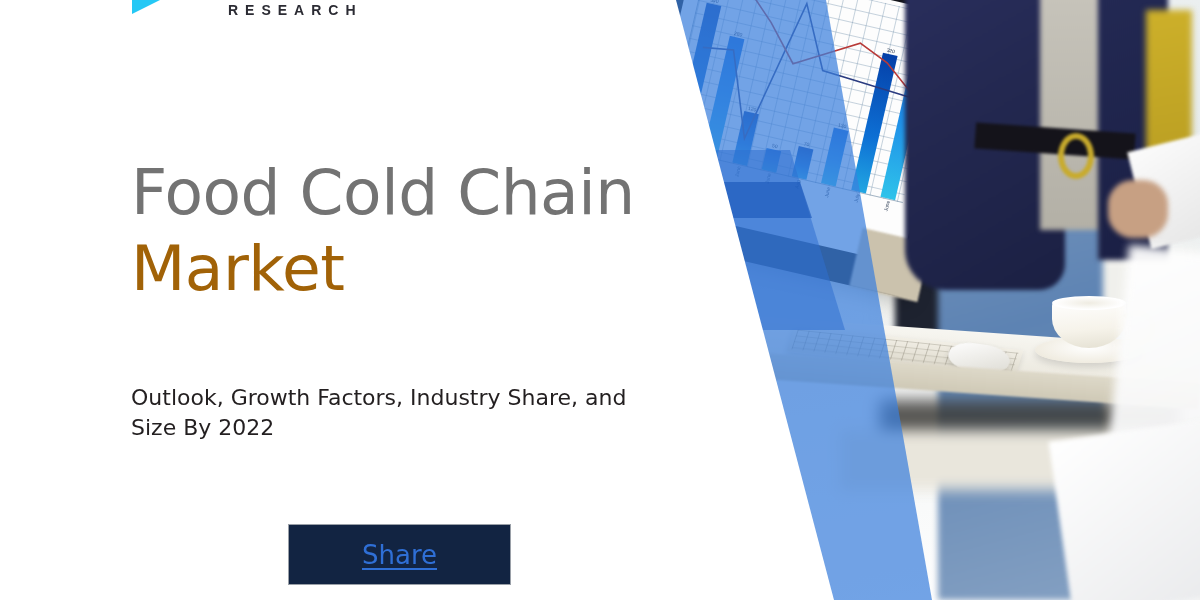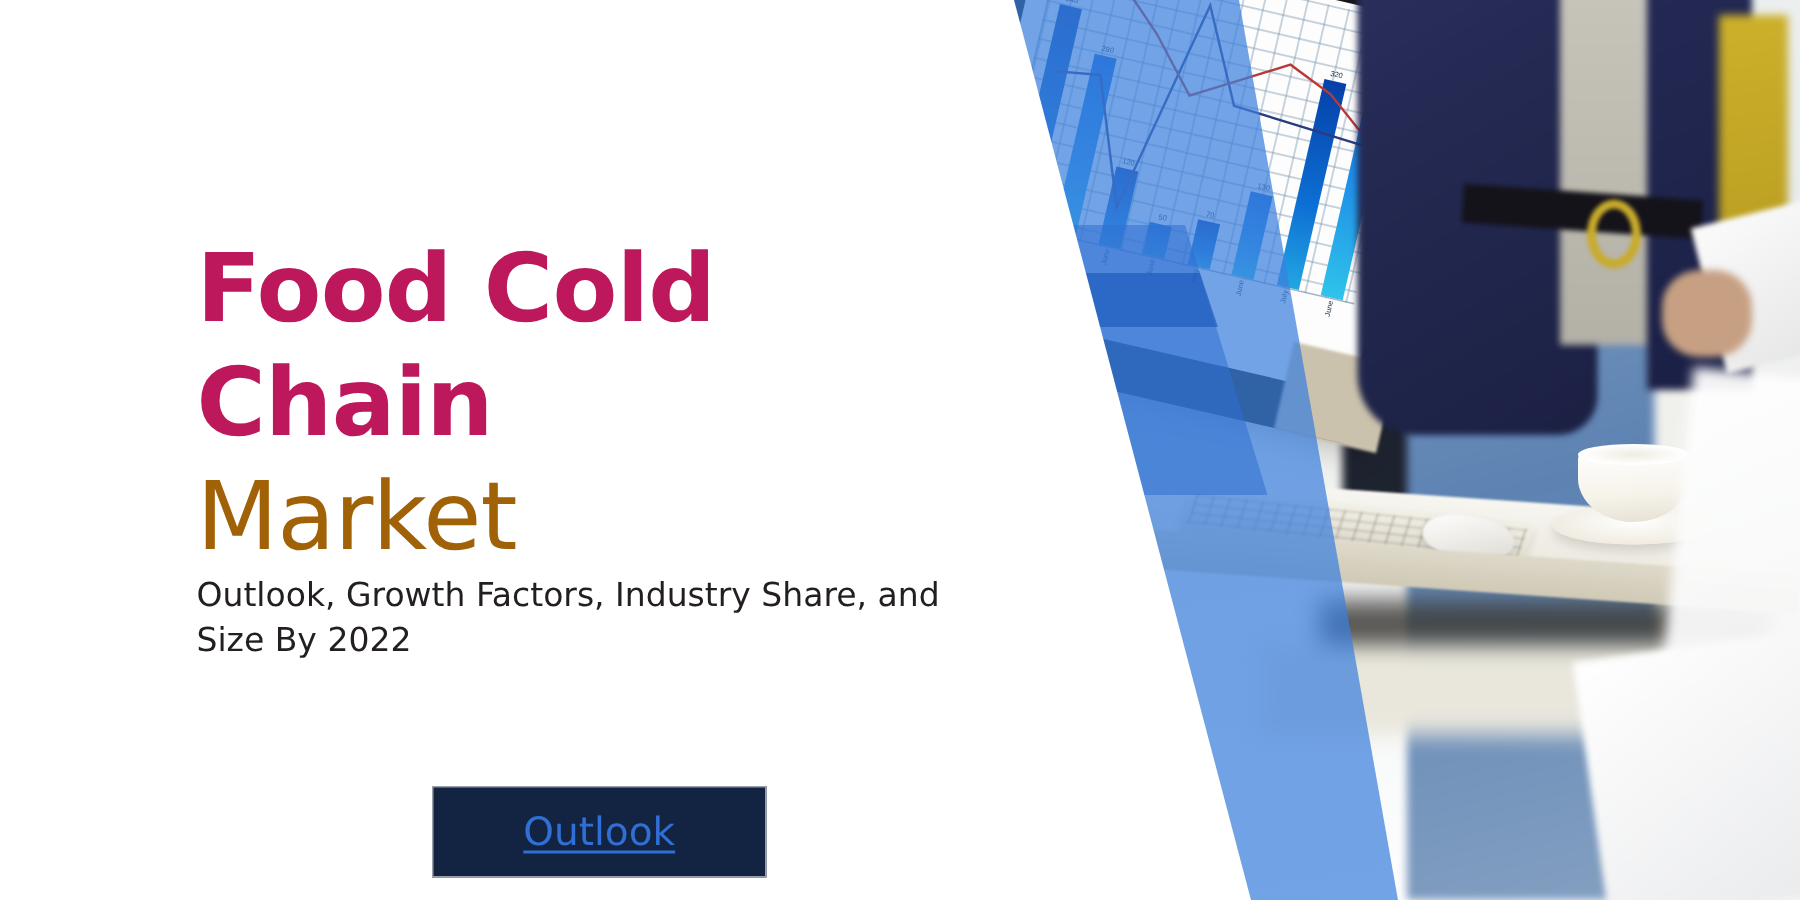"RESEARCH" div.logo-wrap { html: none -> <div> <div></div> <div>RESEARCH</div> </div> }
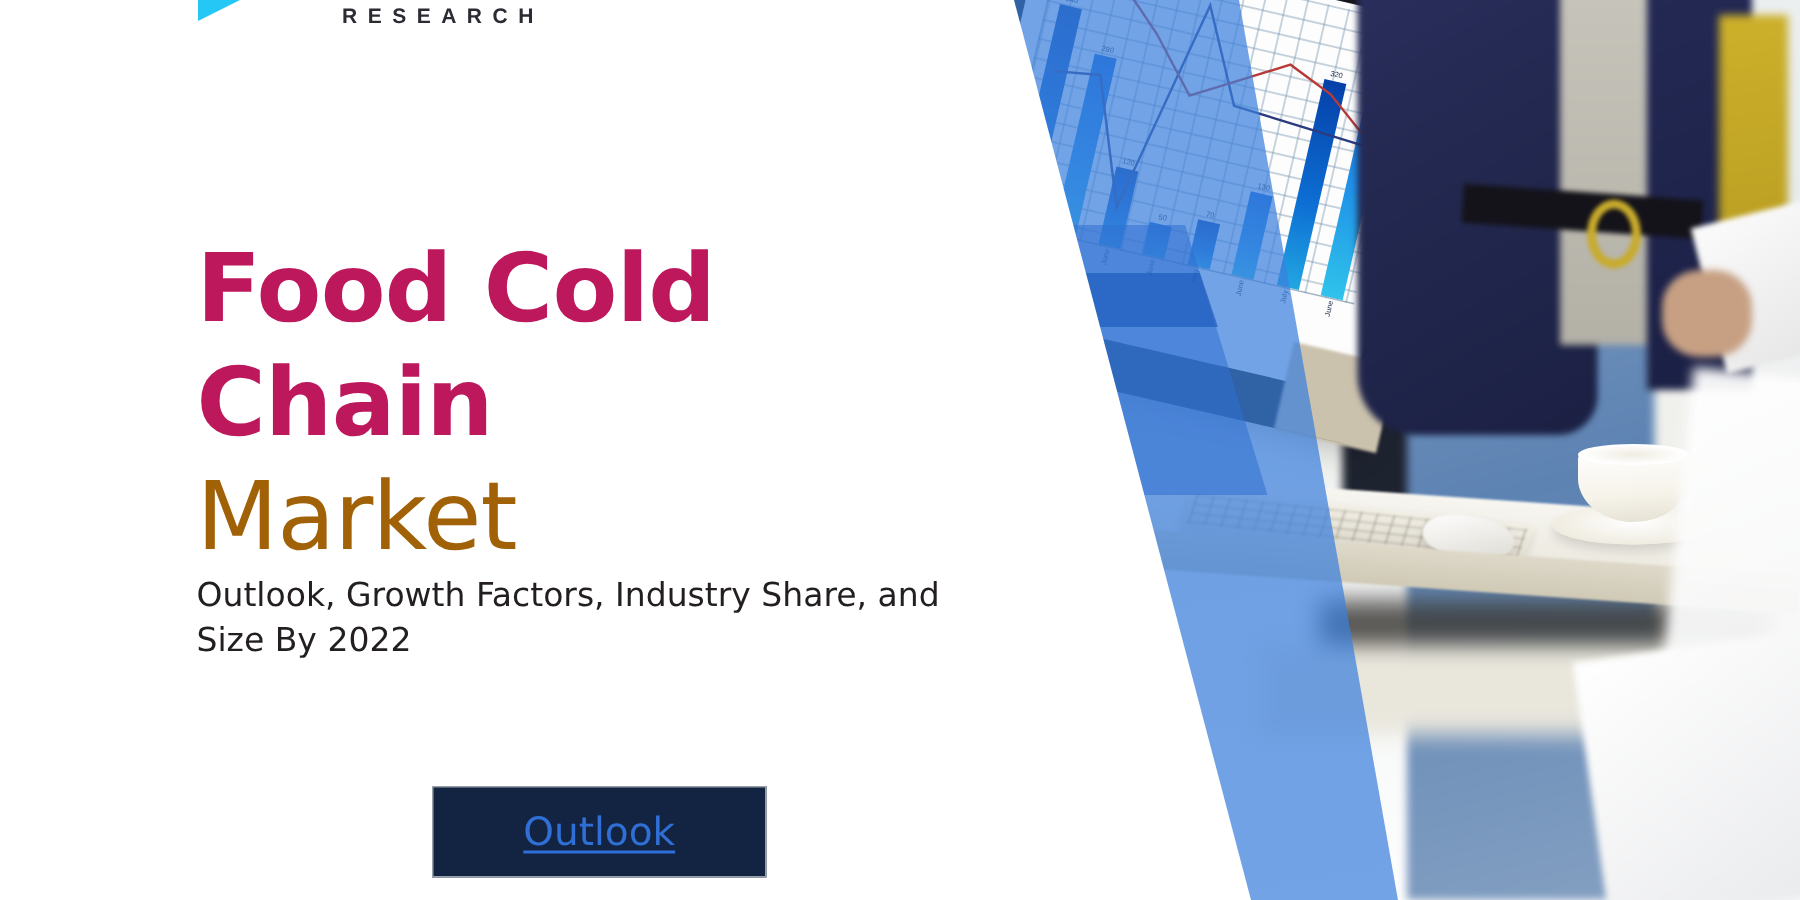"Food Cold Chain" .title .t-main { color: #be185d -> #737373; font-weight: bold -> none }
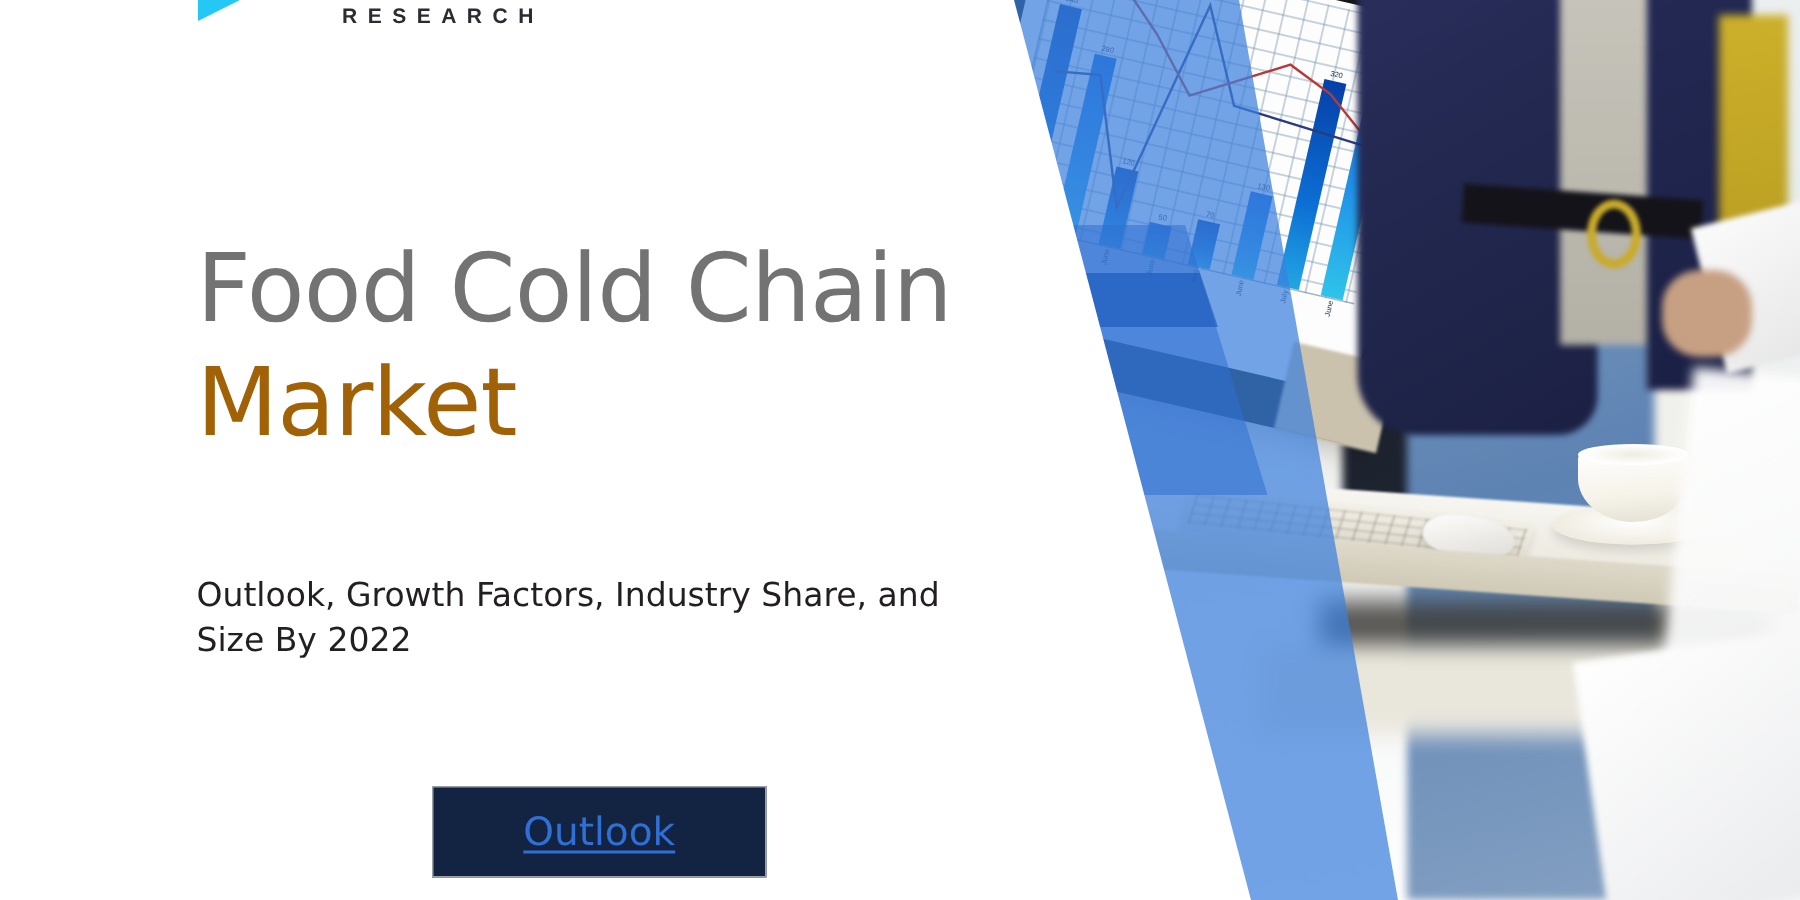"Outlook" span.label { text: Outlook -> Share }
